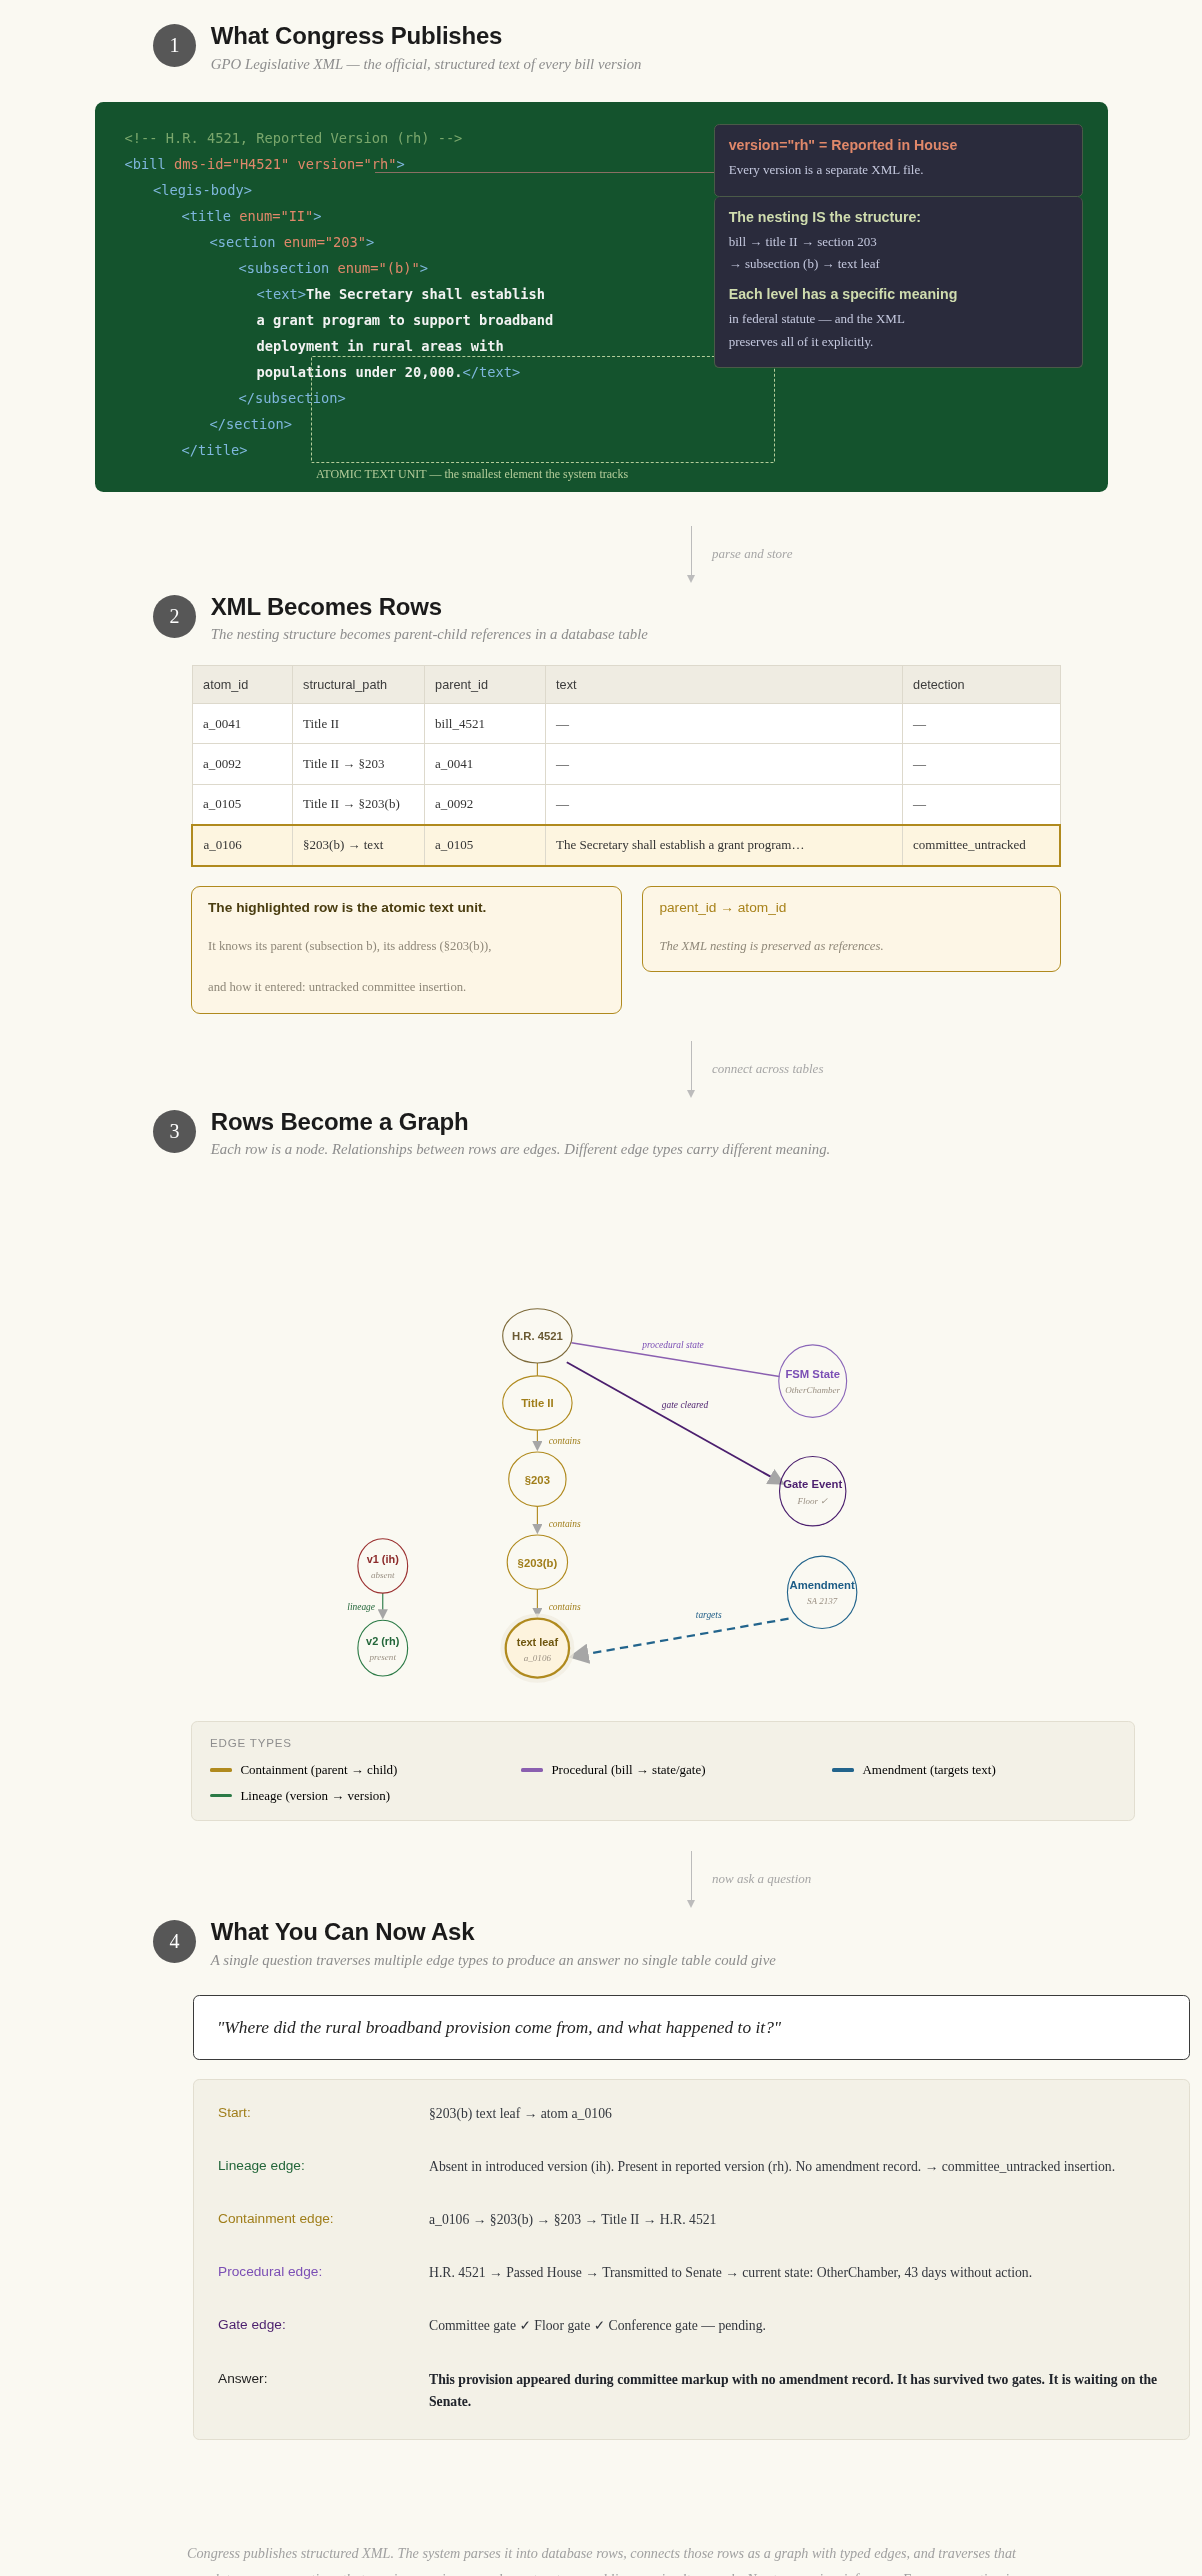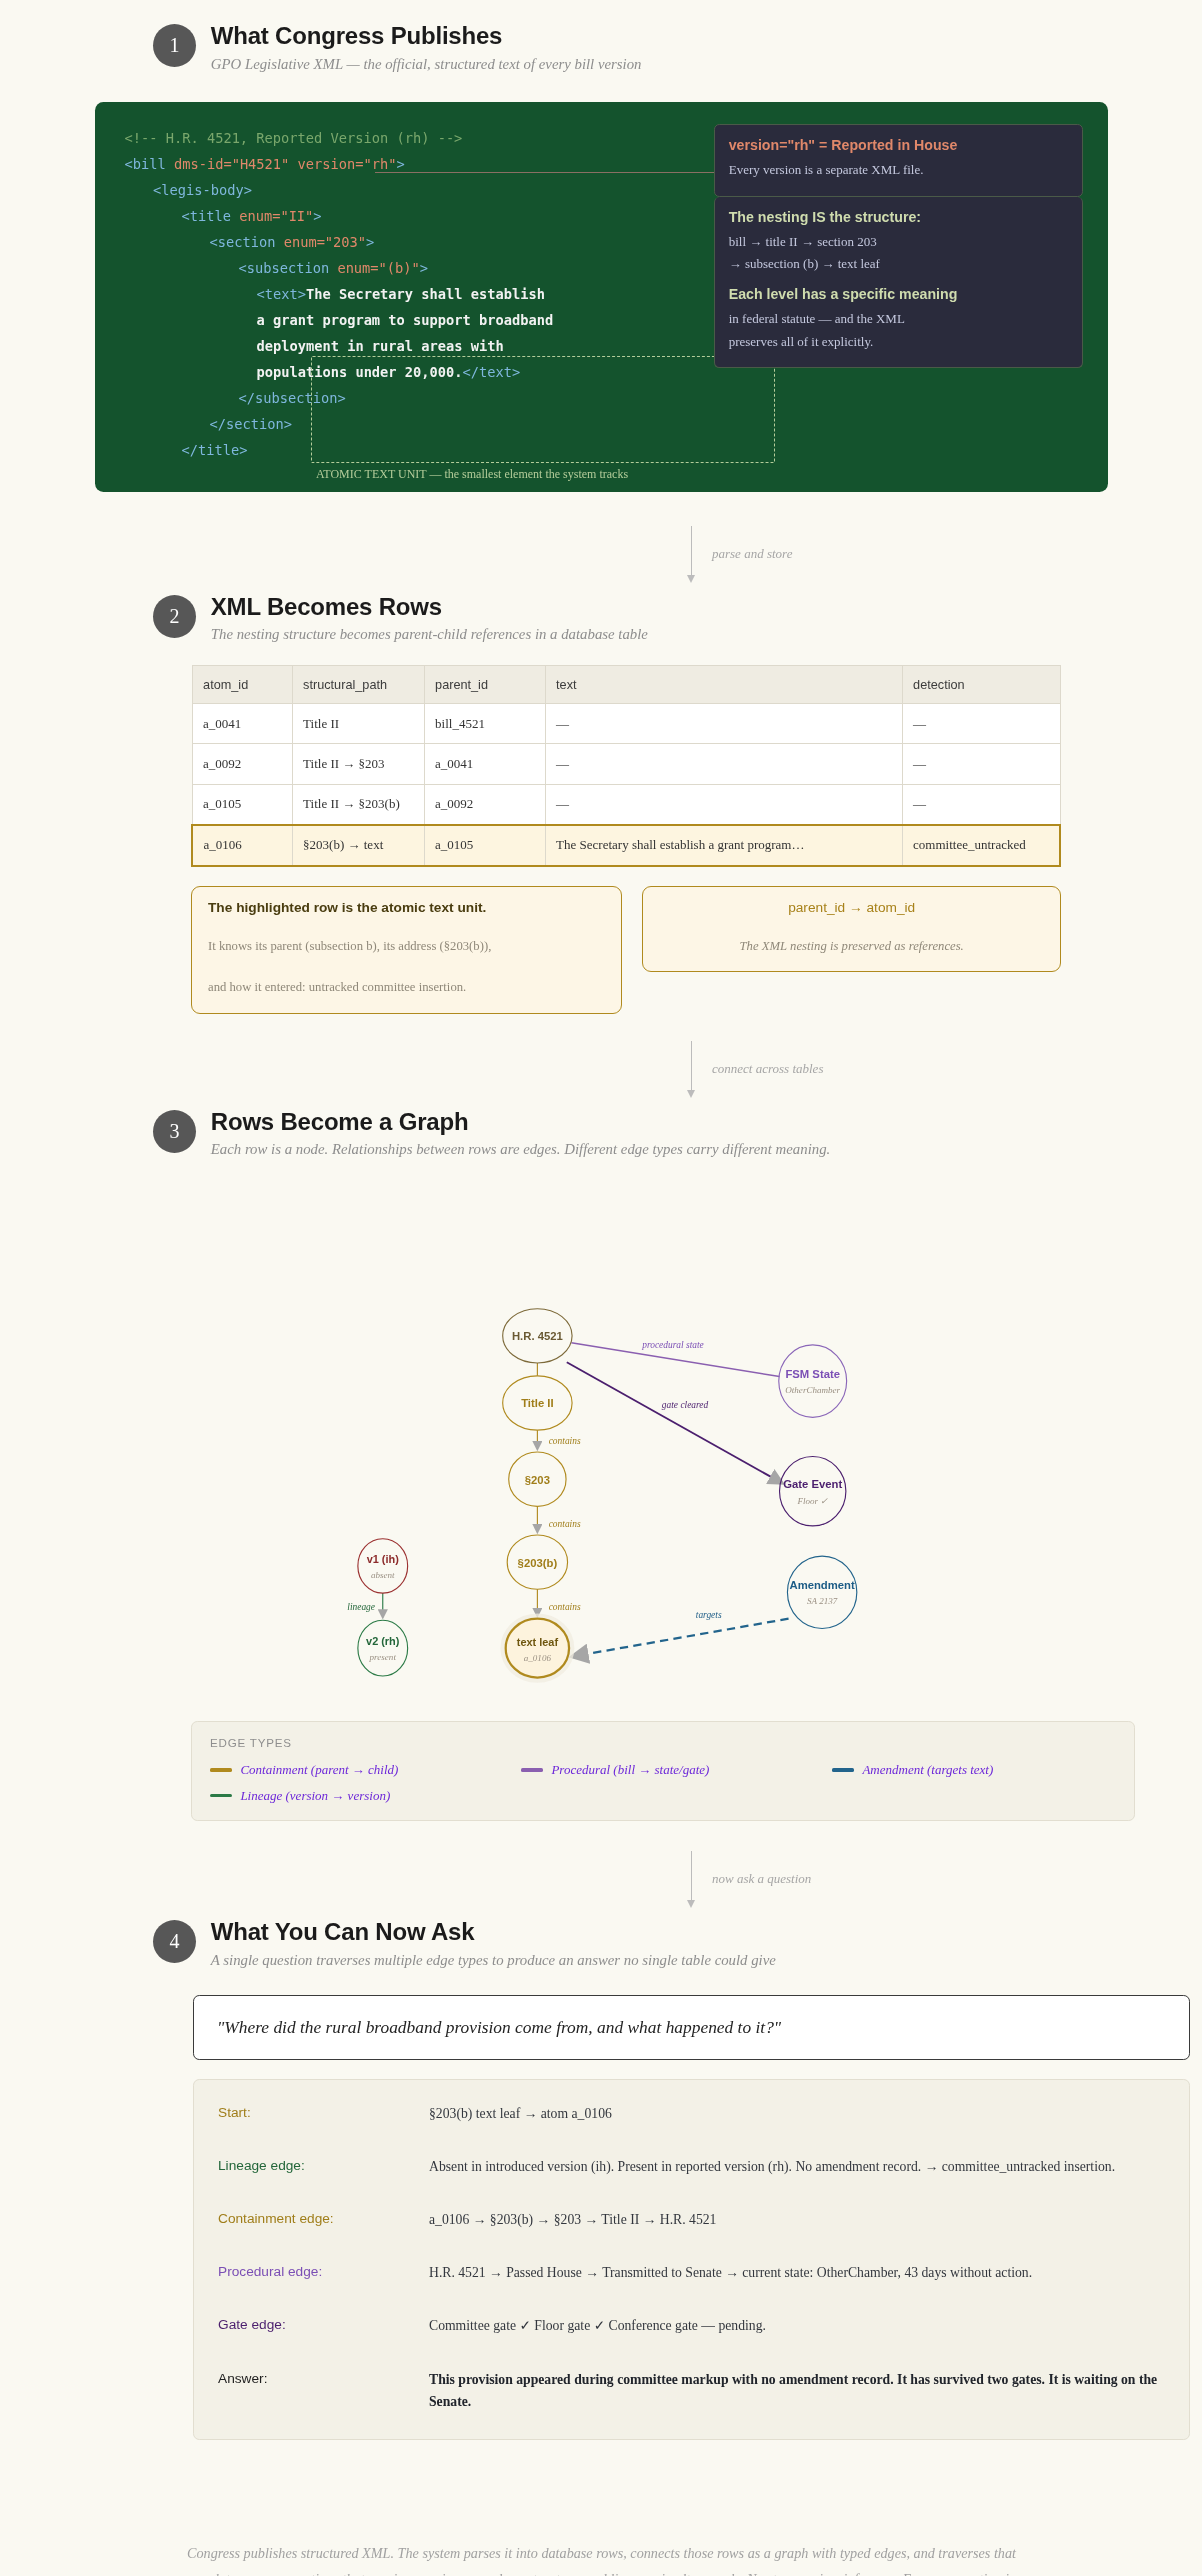"parent_id → atom_id" .note.b { text-align: center -> none }
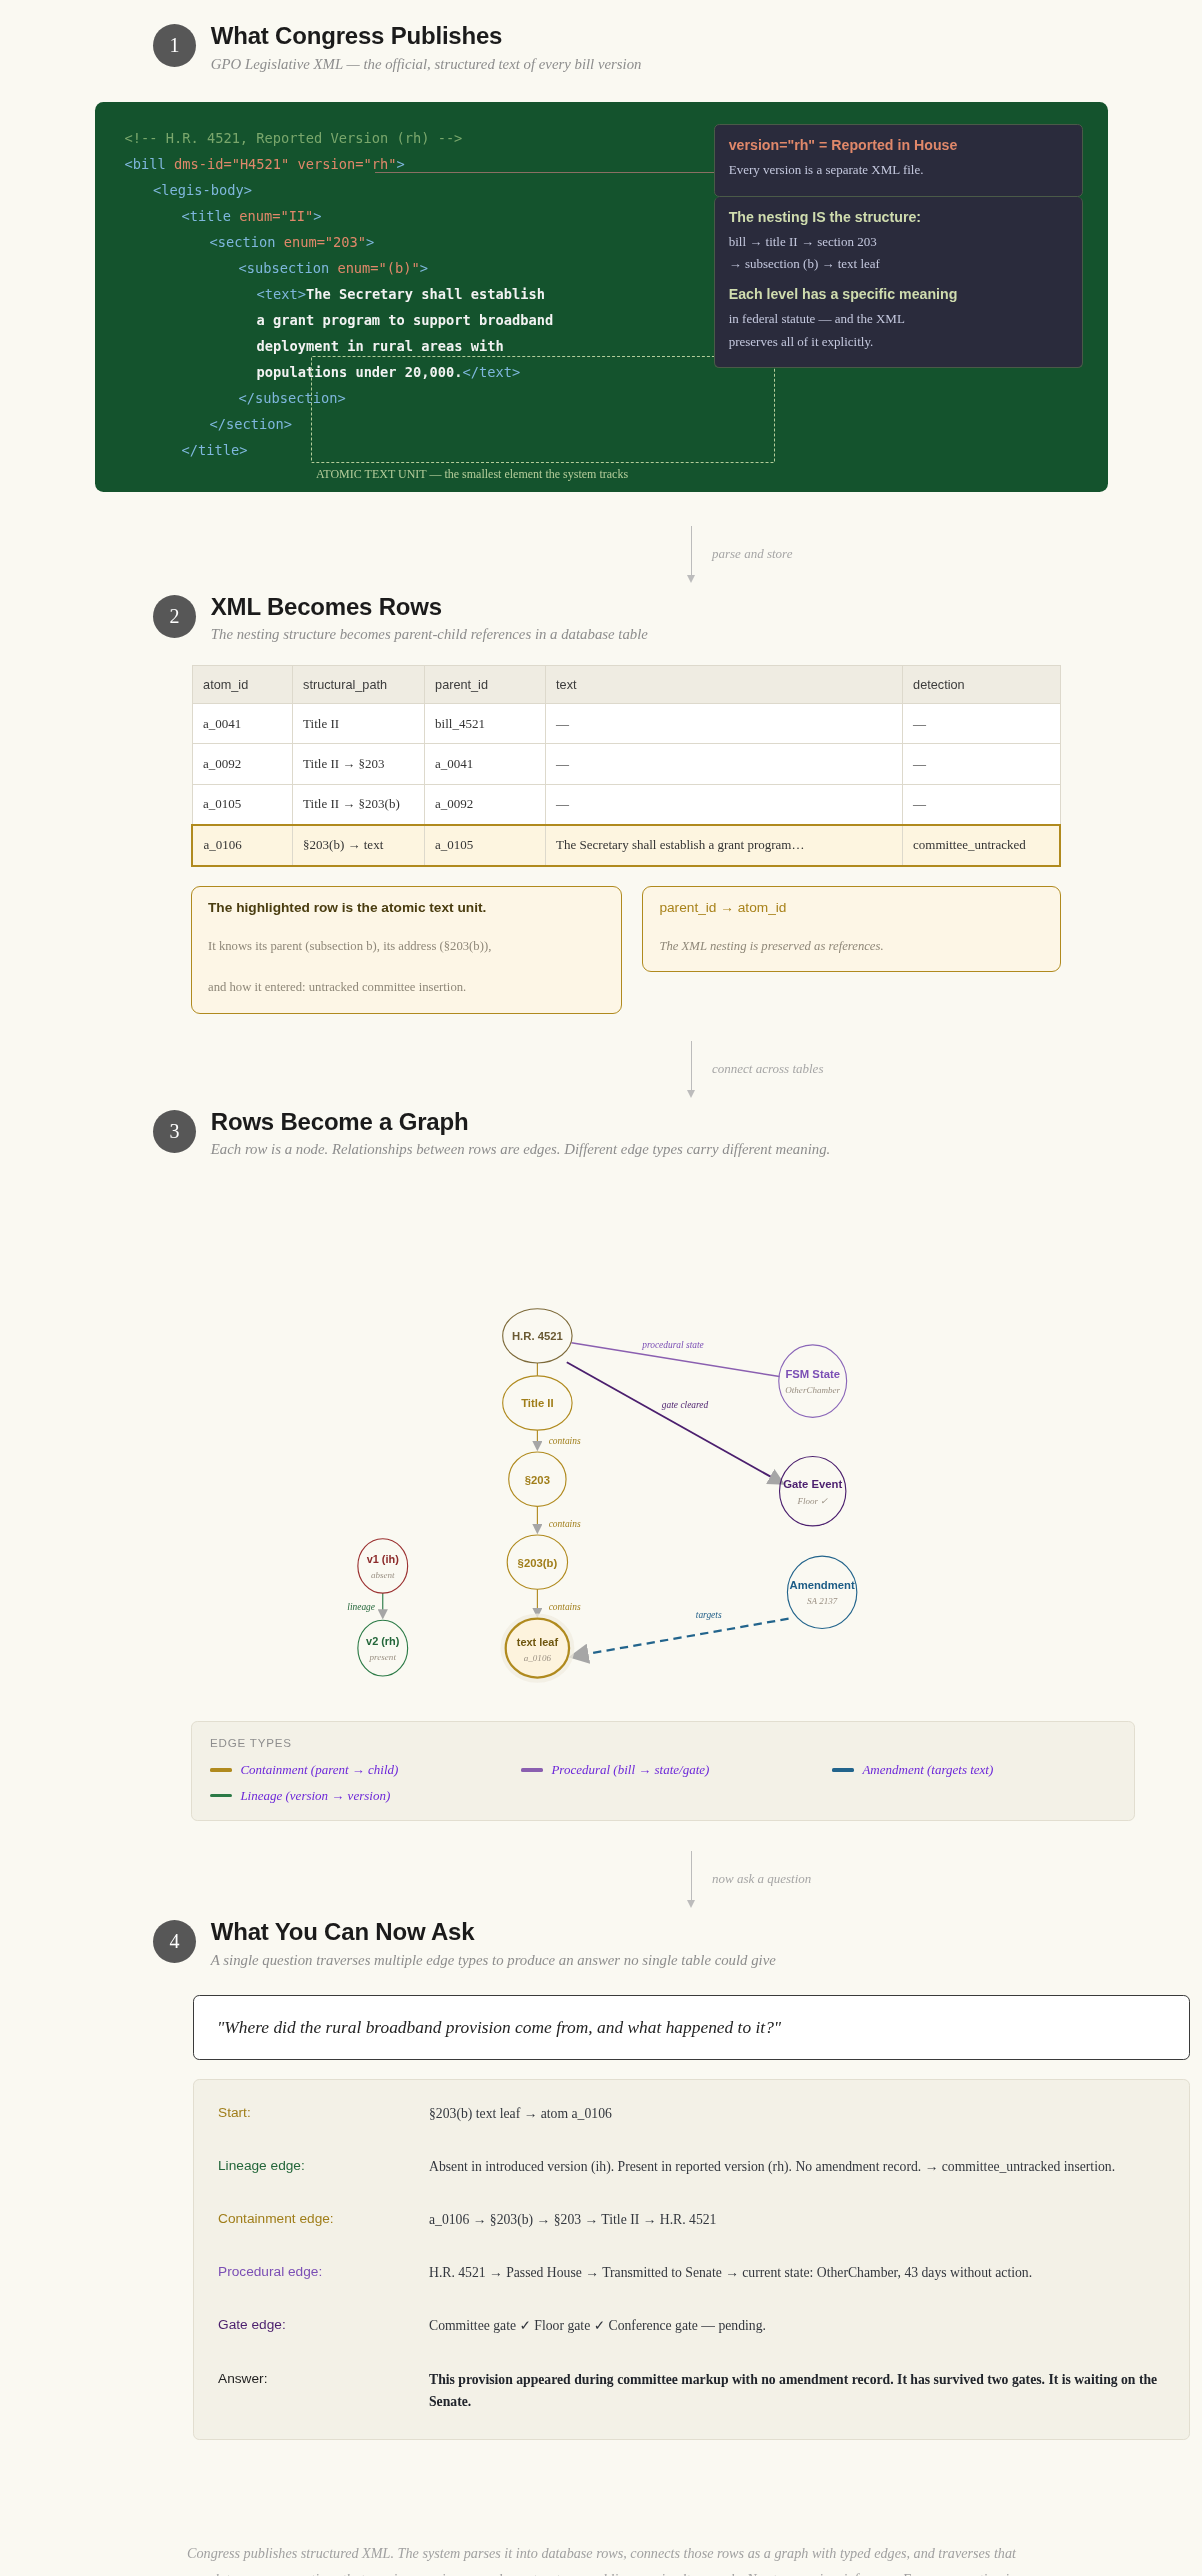"Containment (parent → child)" .legend-label { color: #6d28d9 -> #000000; font-style: italic -> none }
